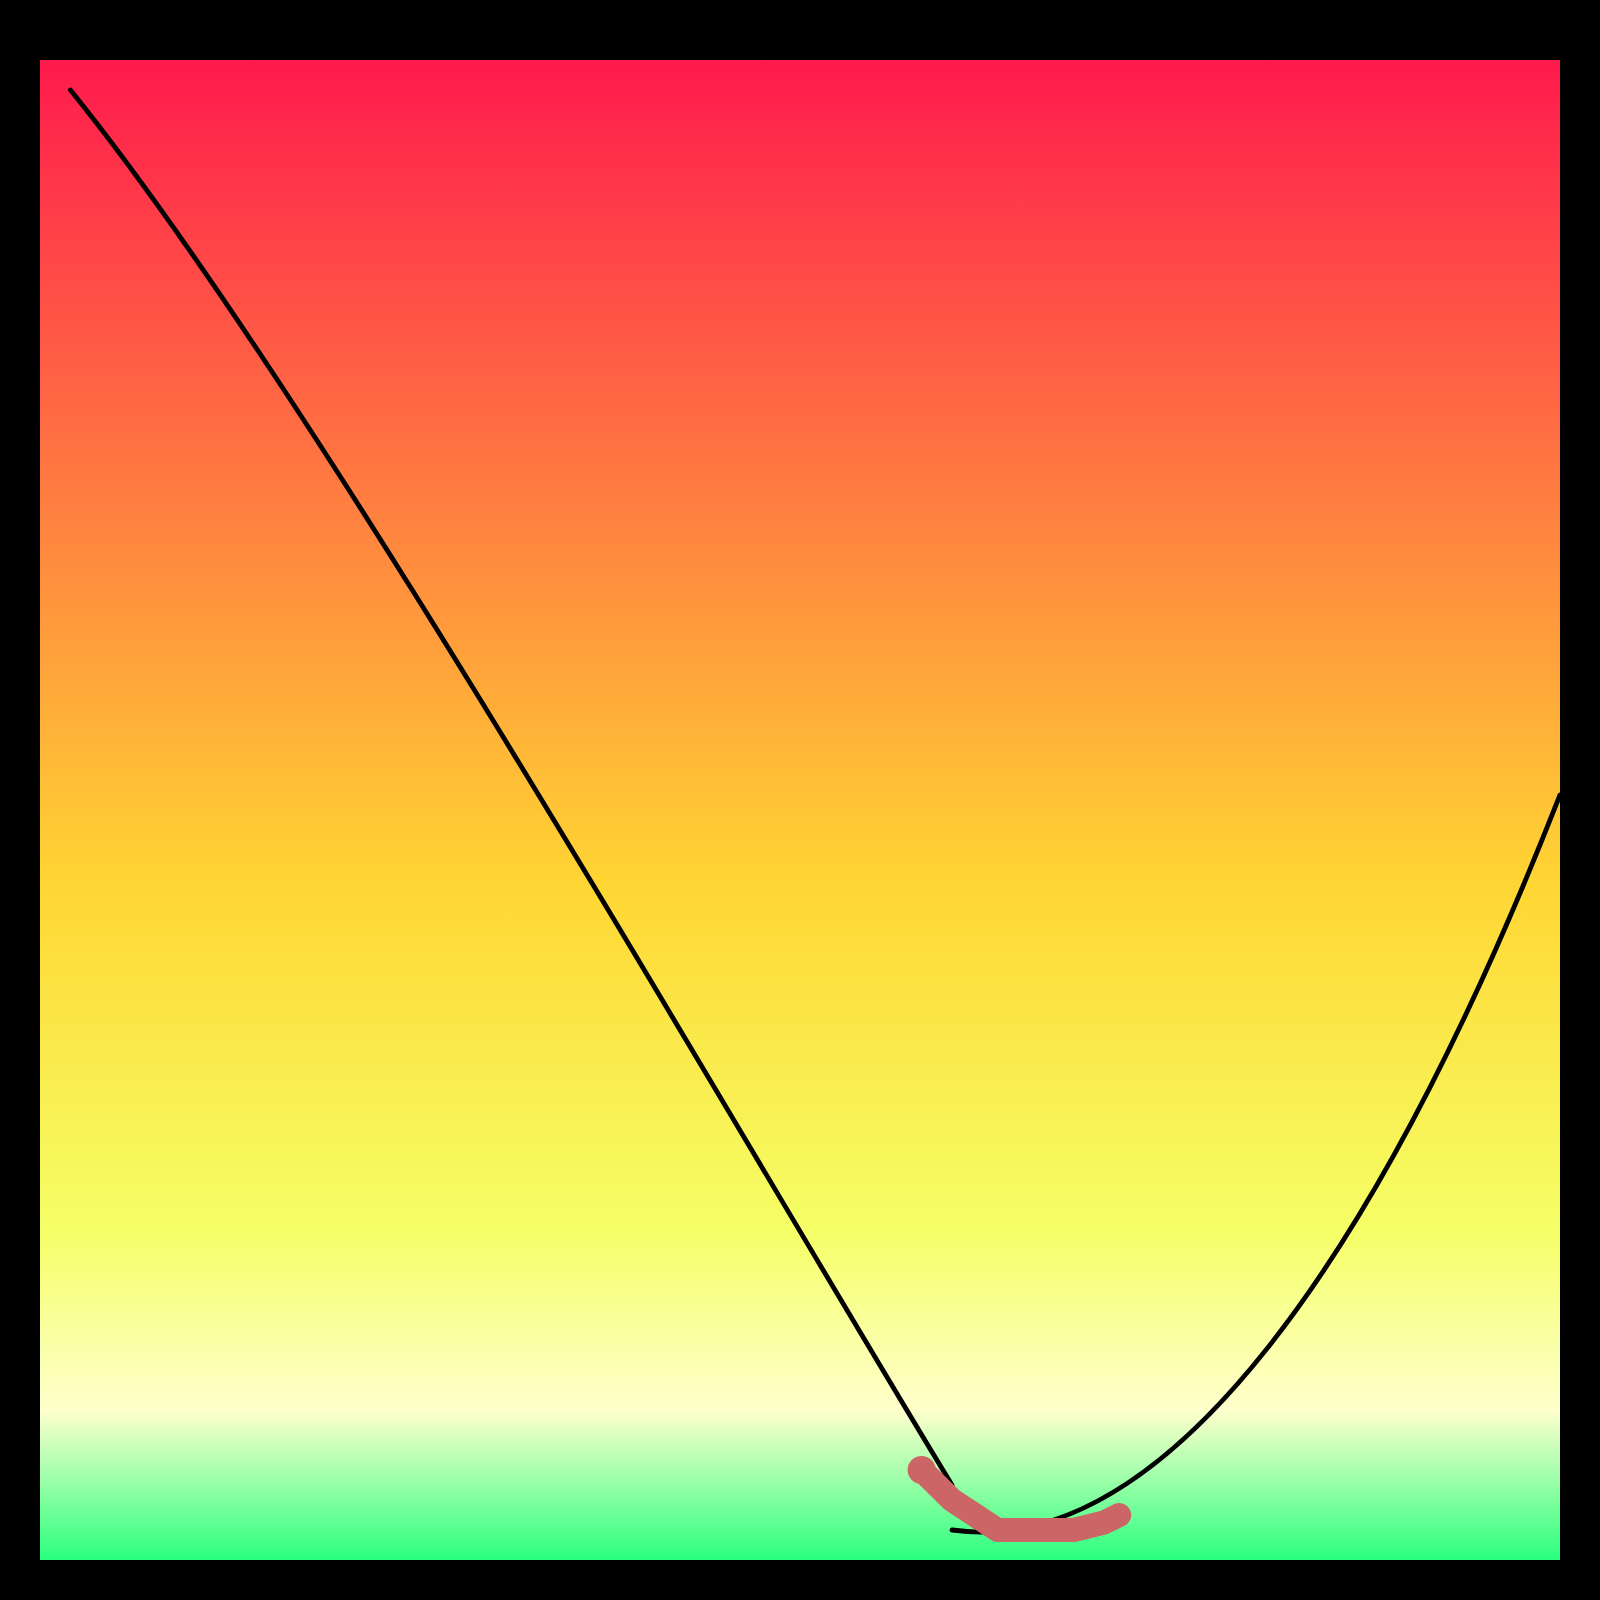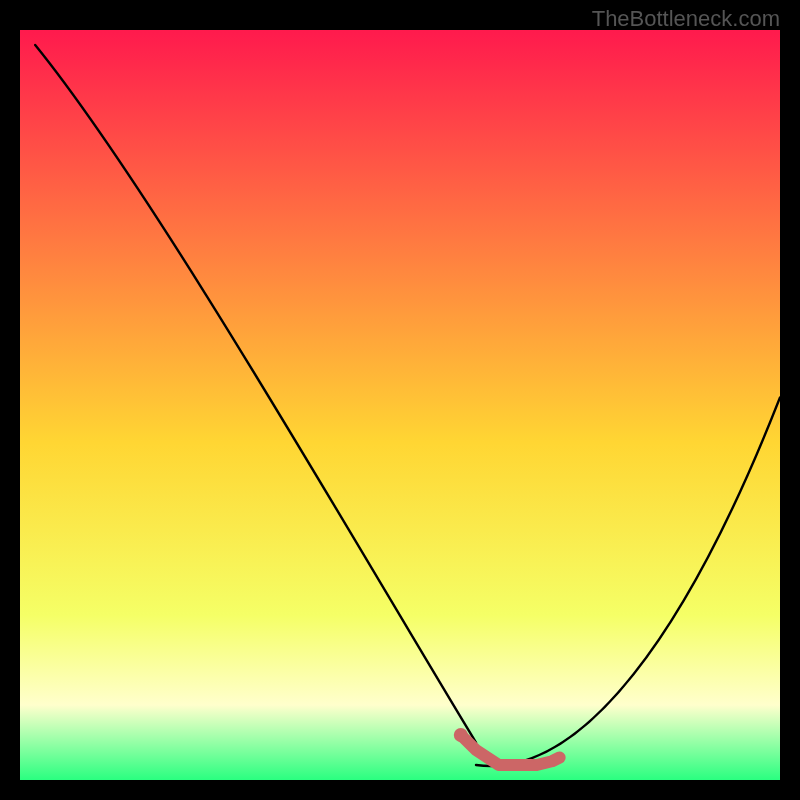"TheBottleneck.com" div.watermark { html: <div>TheBottleneck.com</div> -> none }
